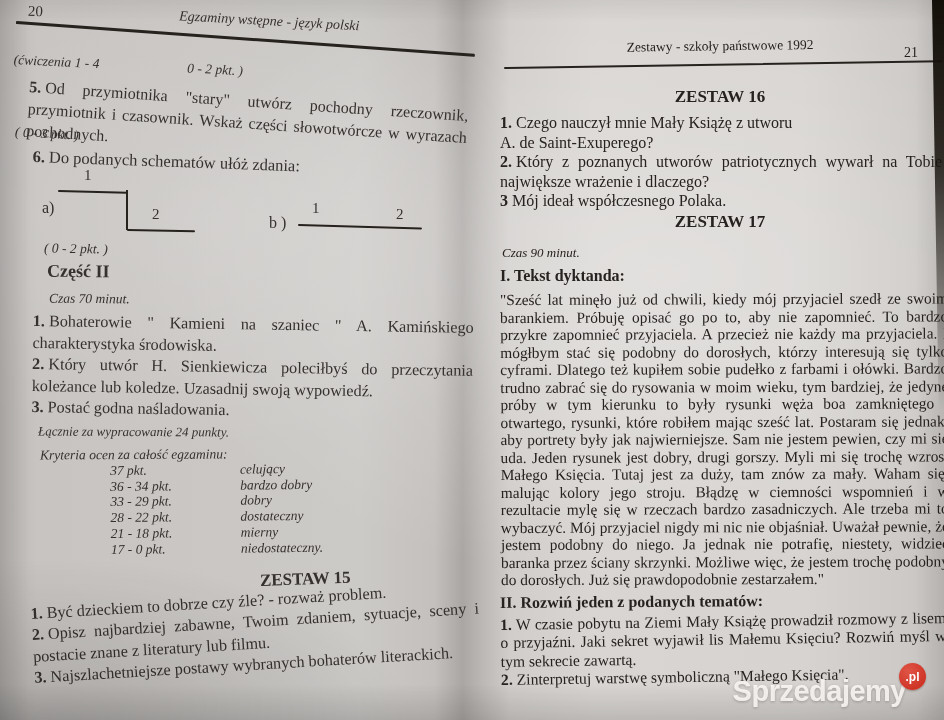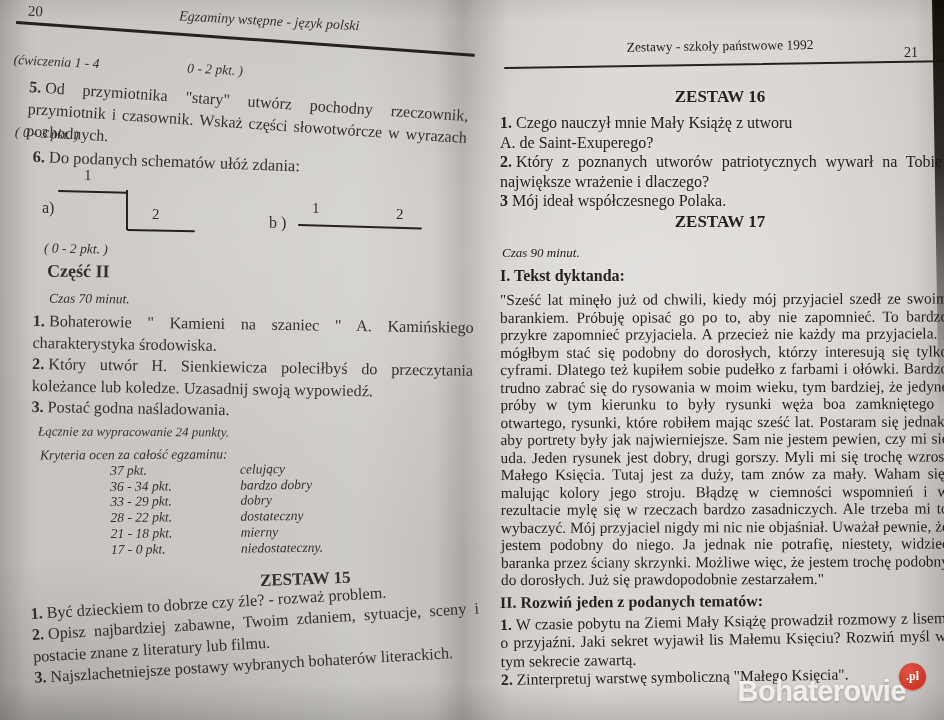"Bohaterowie" div.watermark-text { text: Bohaterowie -> Sprzedajemy }
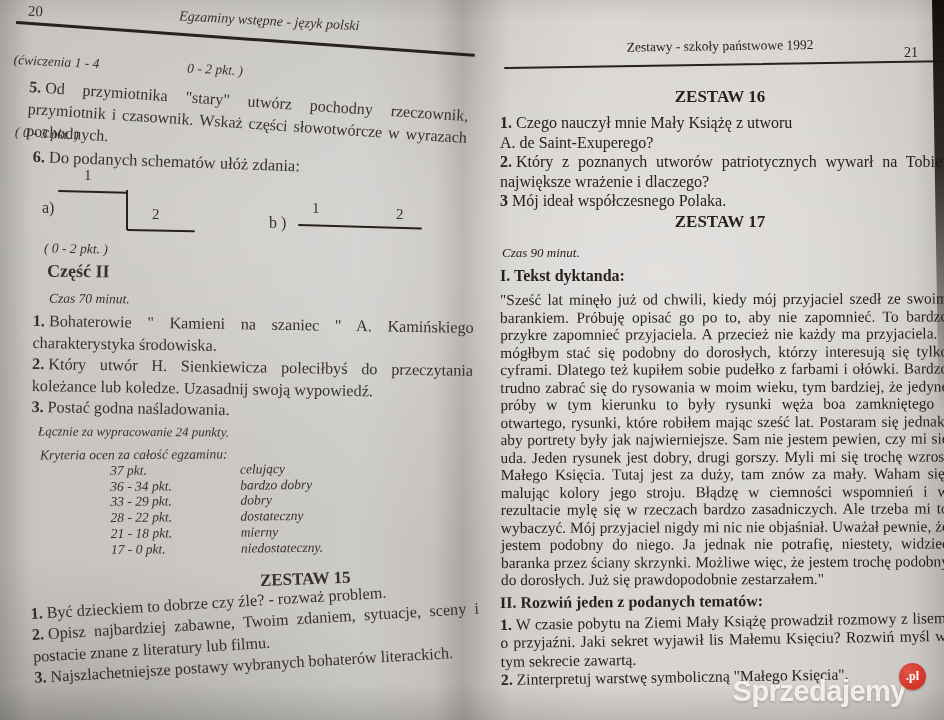".pl" .watermark-badge { font-family: Liberation Serif, serif -> Liberation Sans, sans-serif }
